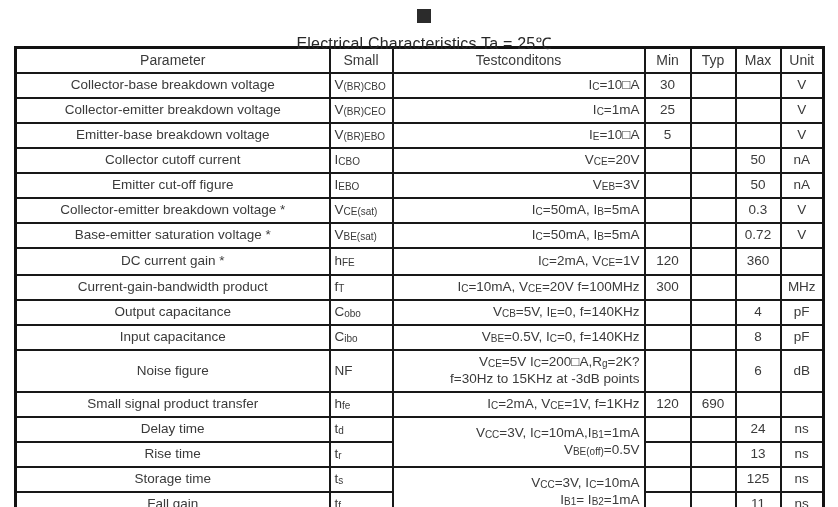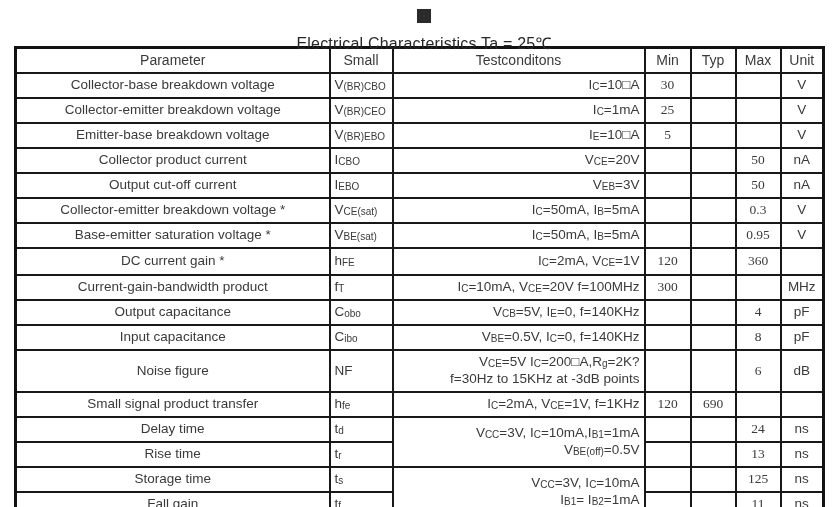"30" td.c-num { font-family: Liberation Serif, serif -> none }
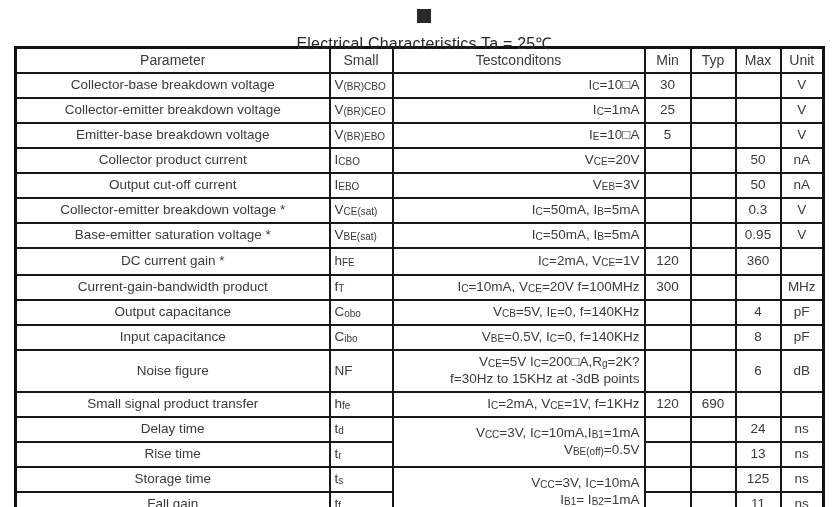"Collector product current" td.c-param { text: product -> cutoff }
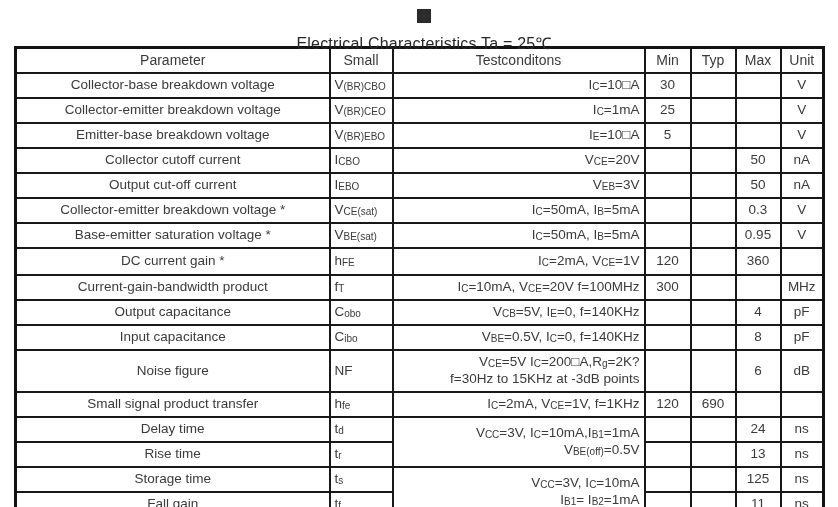"Output cut-off current" td.c-param { text: Output cut-off current -> Emitter cut-off figure }
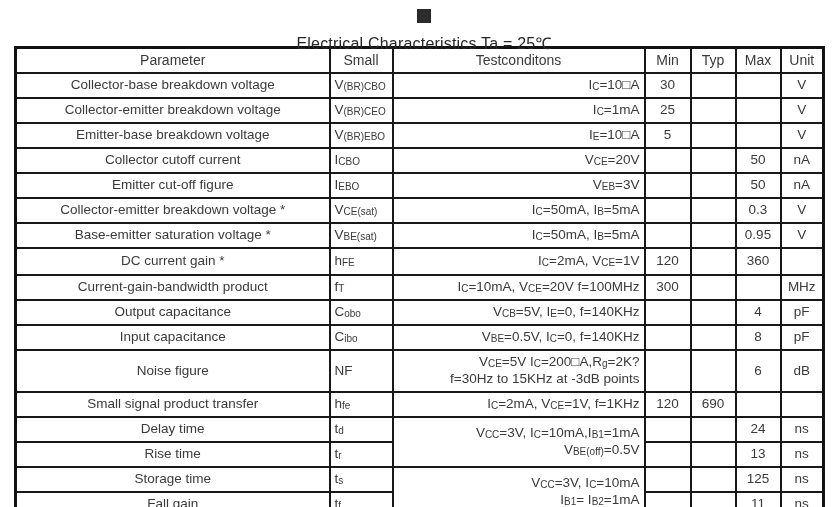"0.95" td.c-num { text: 0.95 -> 0.72 }
